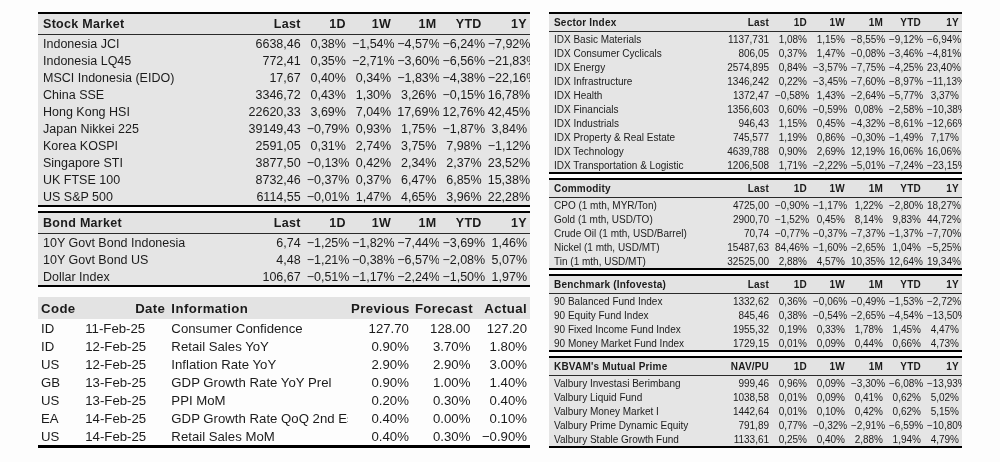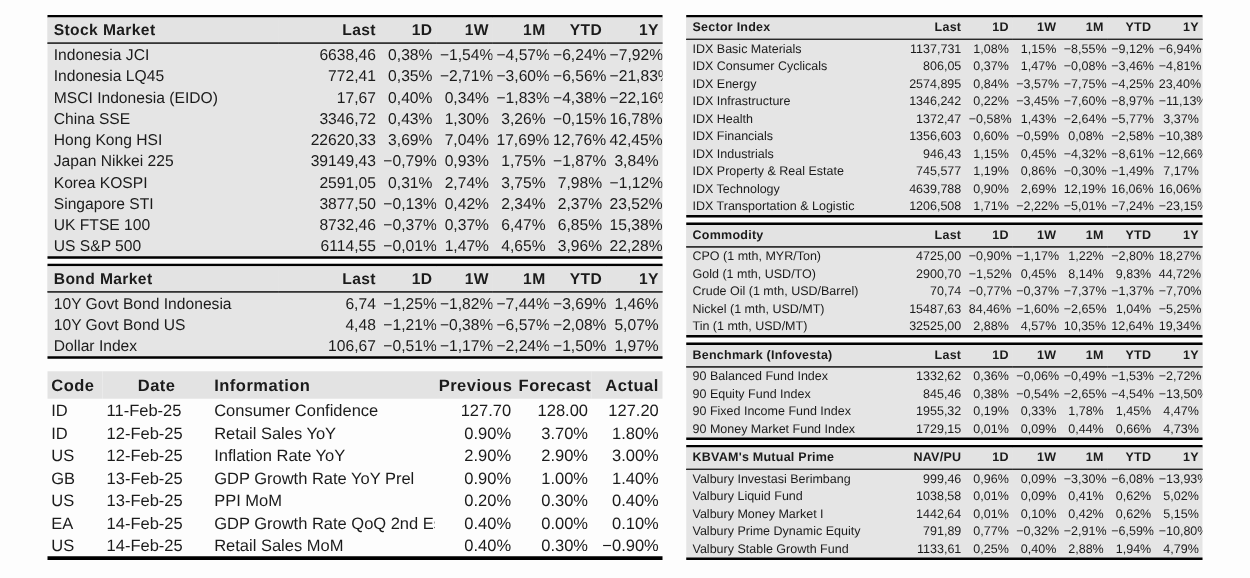"Date" .cal th.c-date { text-align: center -> none }
